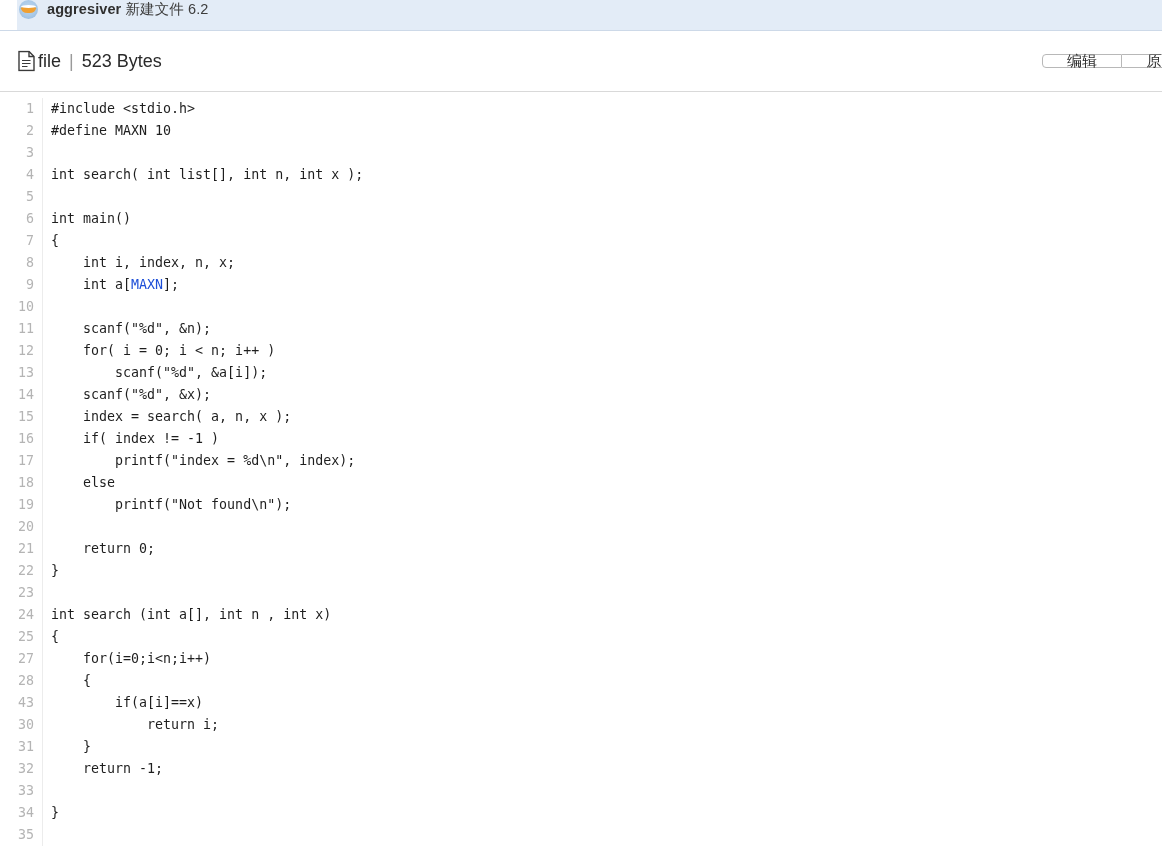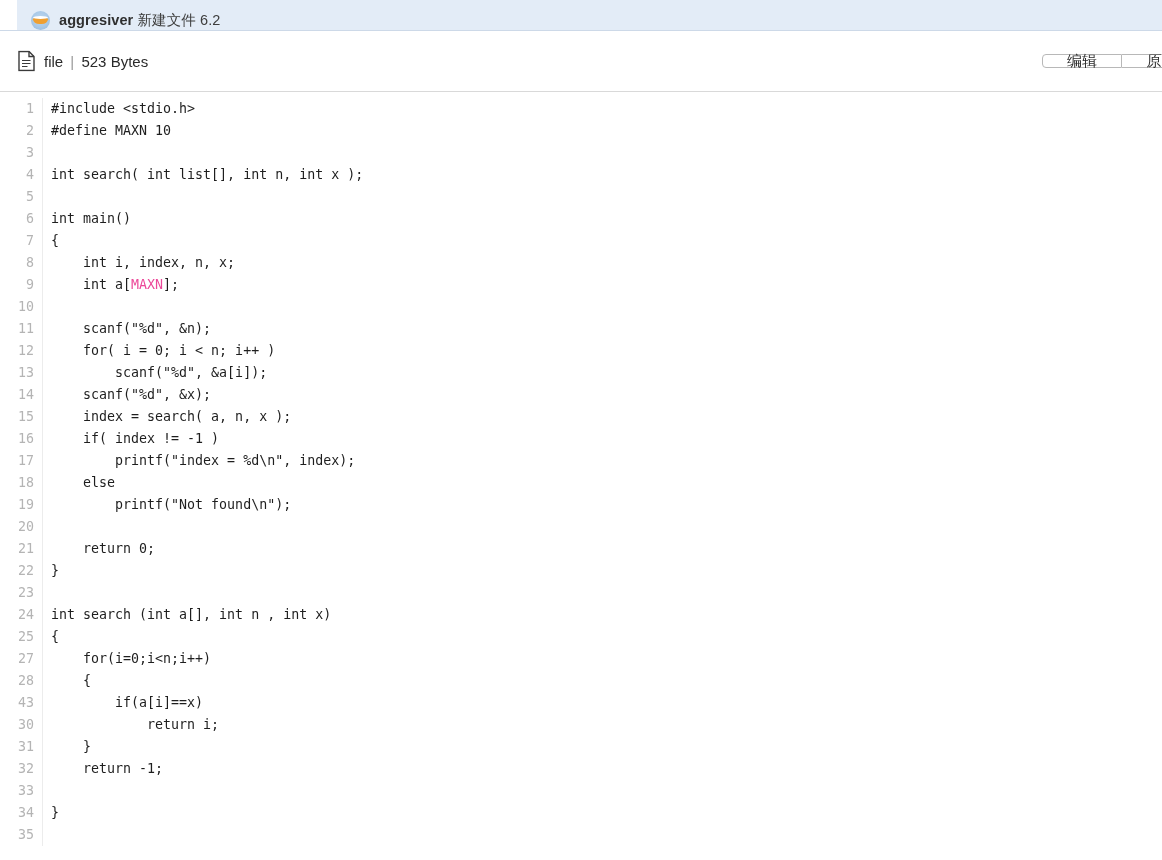"aggresiver 新建文件 6.2" #appbar .inner { align-items: flex-end -> flex-start; padding-left: 14px -> 2px }
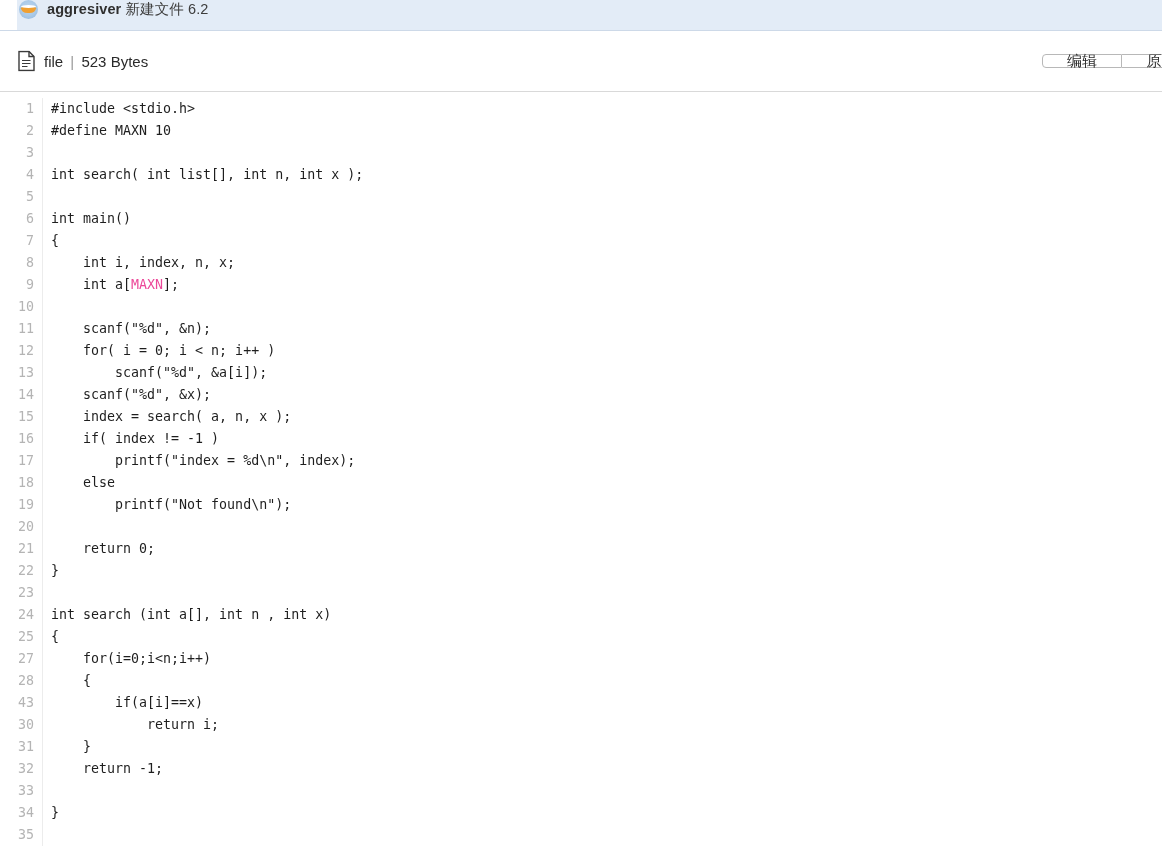"file | 523 Bytes" .file-meta { font-size: 15px -> 18px; margin-left: 9px -> 3px }
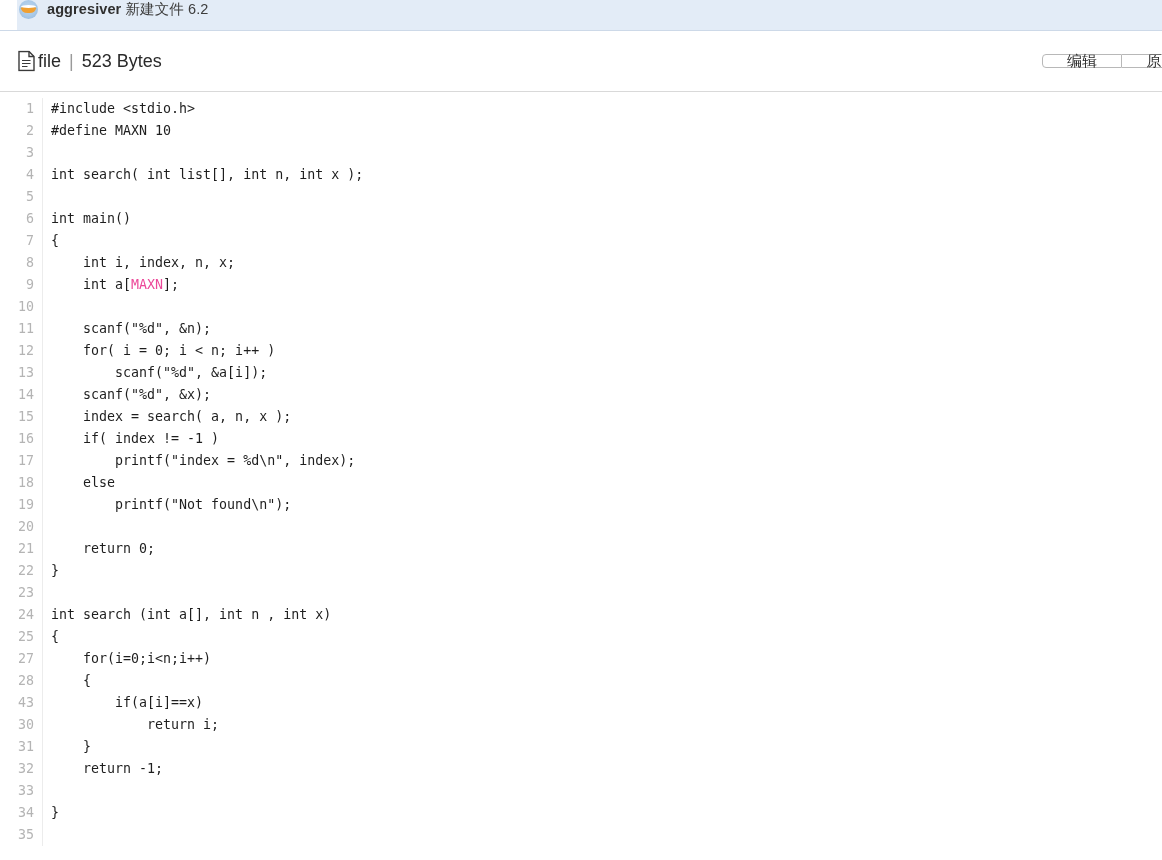"MAXN" .tok-macro { color: #ec4899 -> #1d4ed8 }
